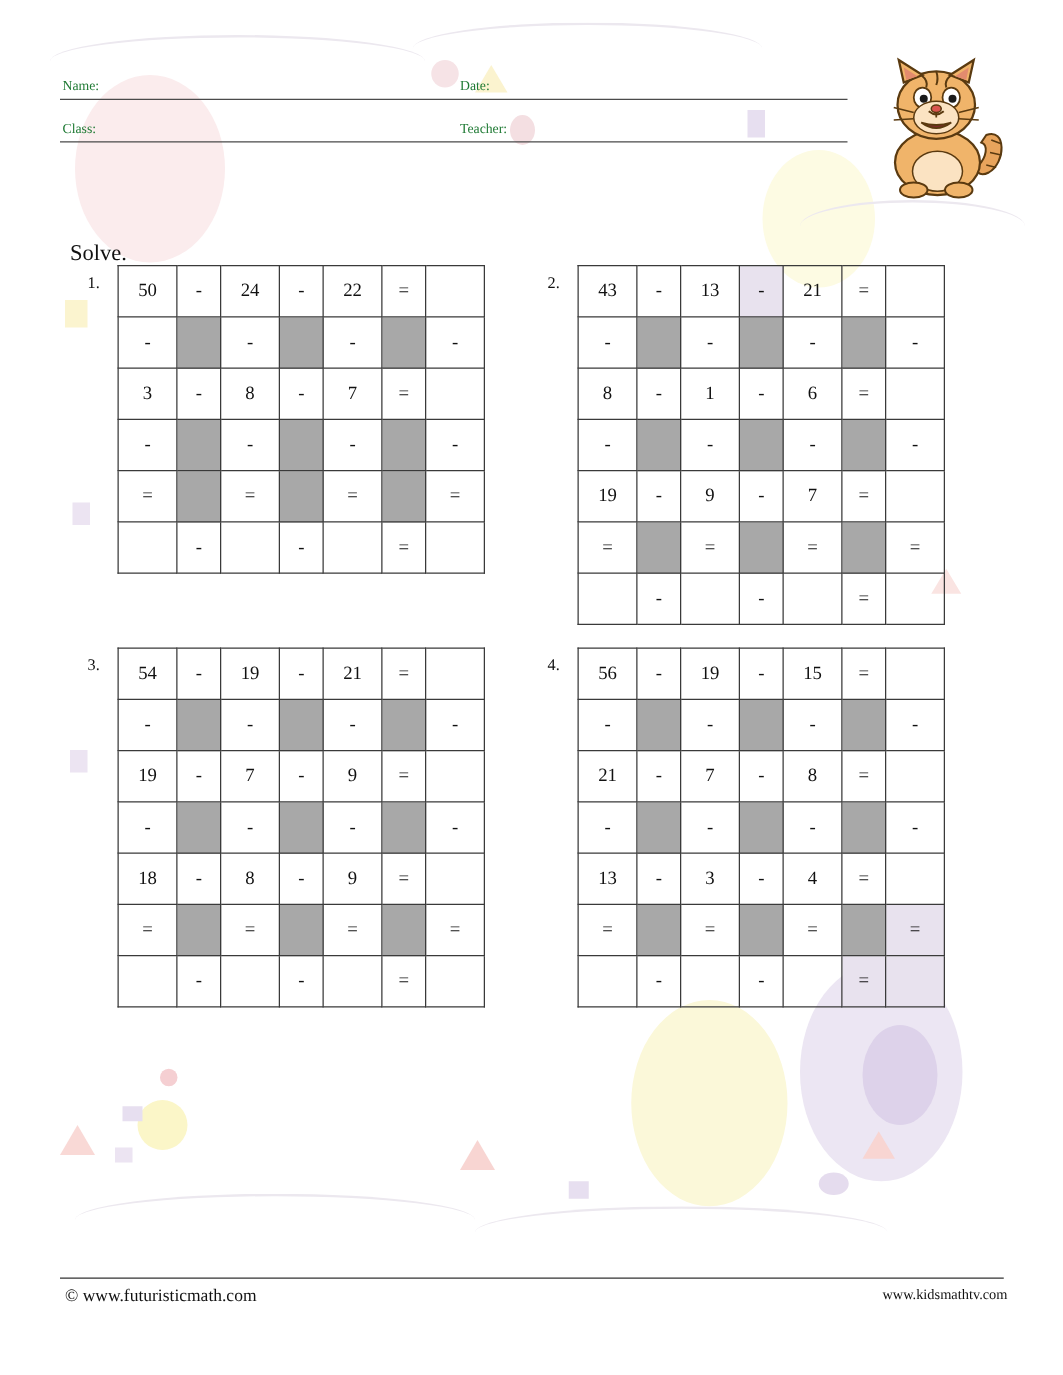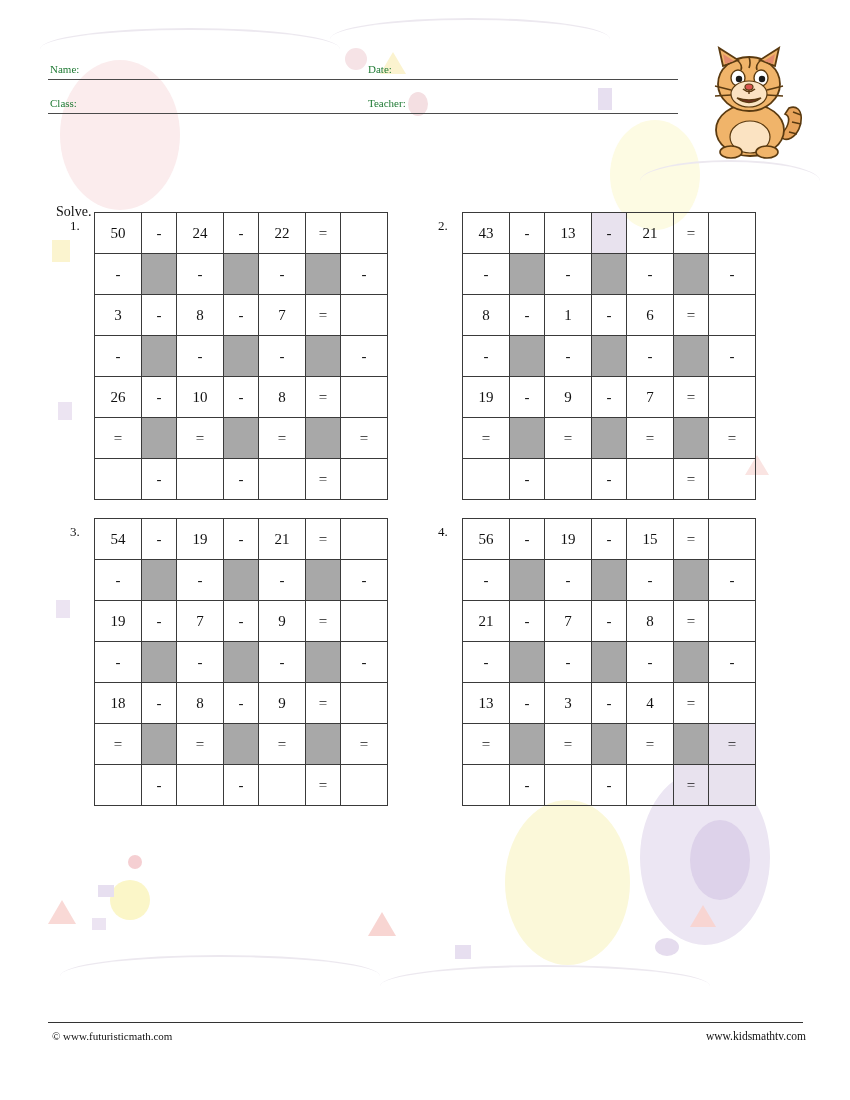"Solve." .solve { font-size: 14px -> 18px; top: 204px -> 192px }
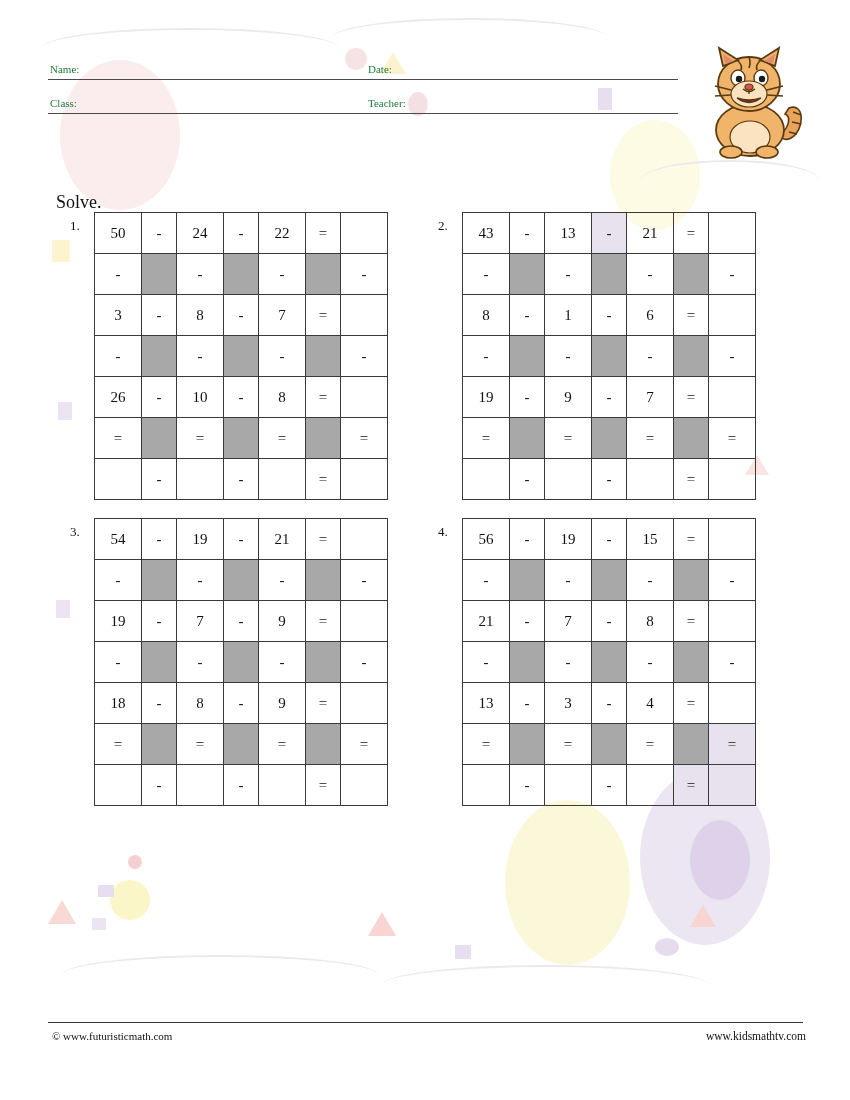"26" tr { html: <tr> <td>26</td> <td>-</td> <td>10</td> <td>-</td> <td>8</td> <td>=</td> <td></td> </tr> -> none }
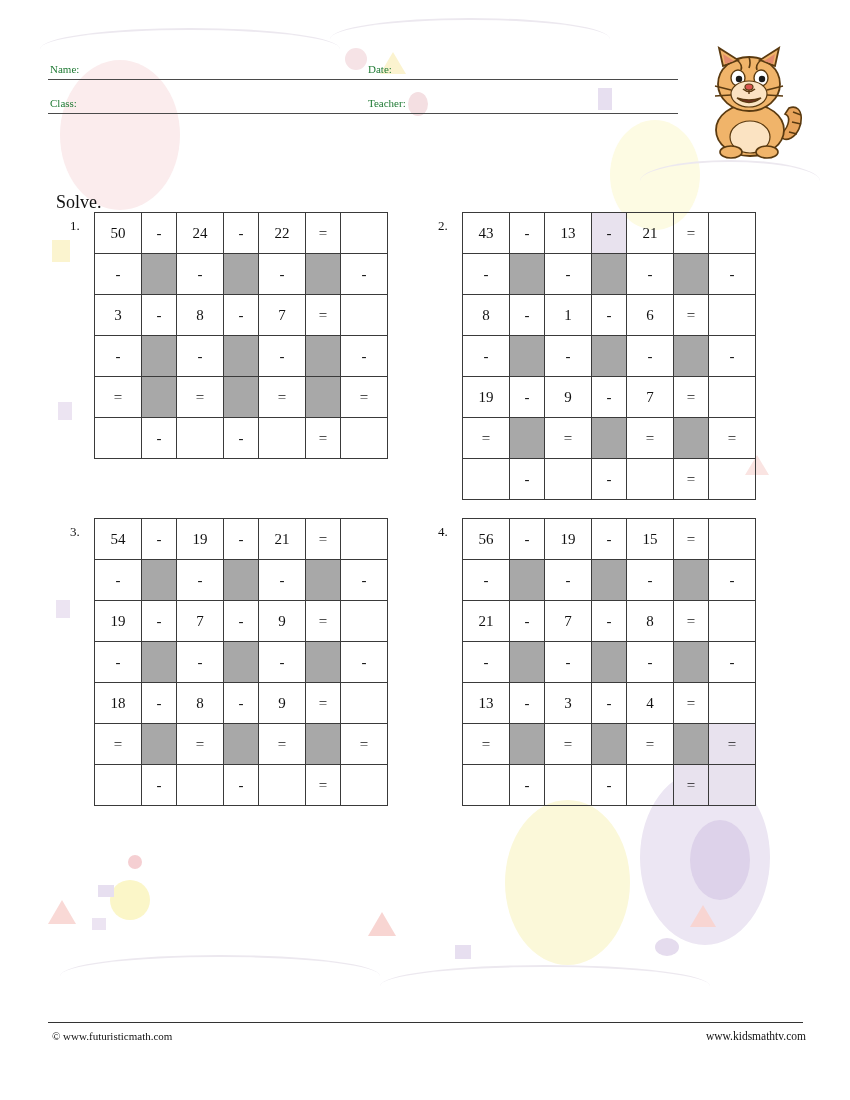"© www.futuristicmath.com" .footer .left { font-size: 11px -> 14px }
